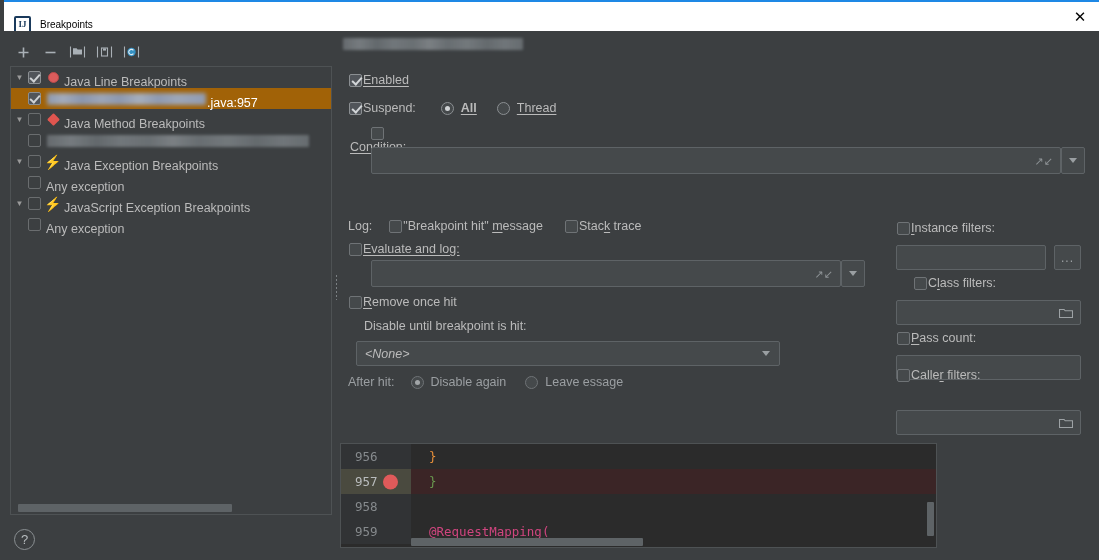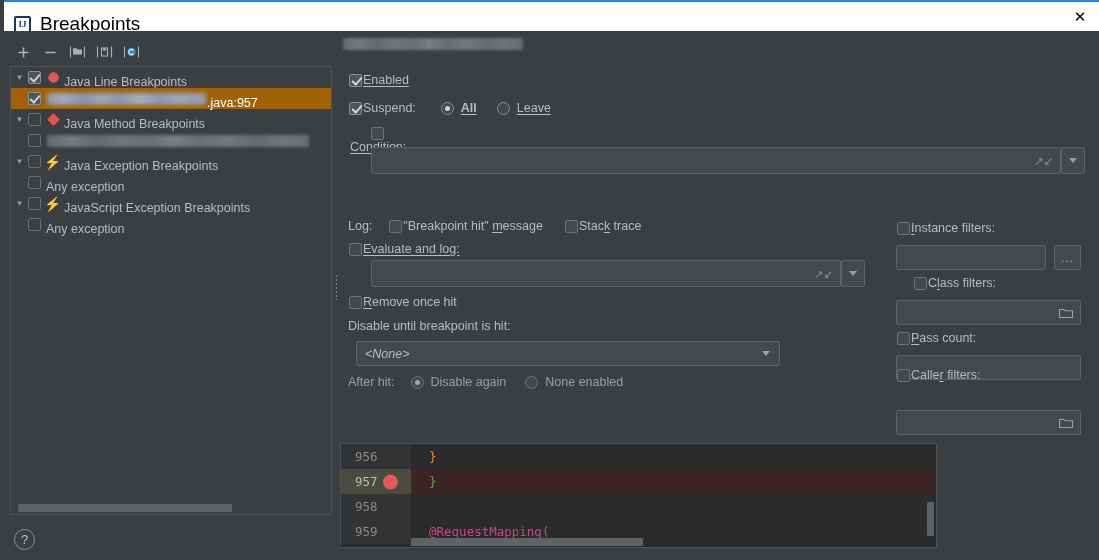"Breakpoints" .title-text { font-size: 19px -> 10px }
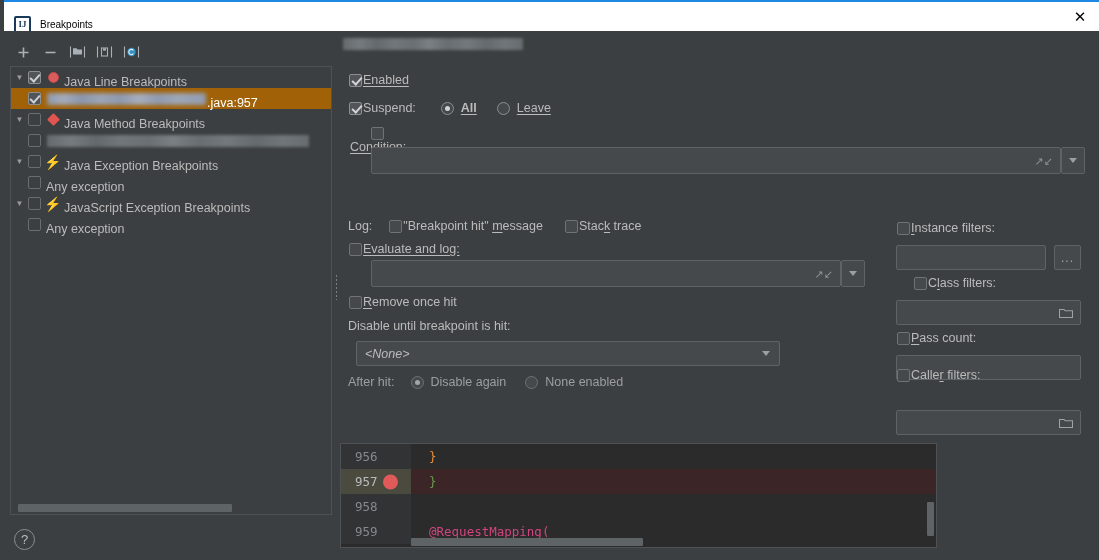"Leave" span.u { text: Leave -> Thread }
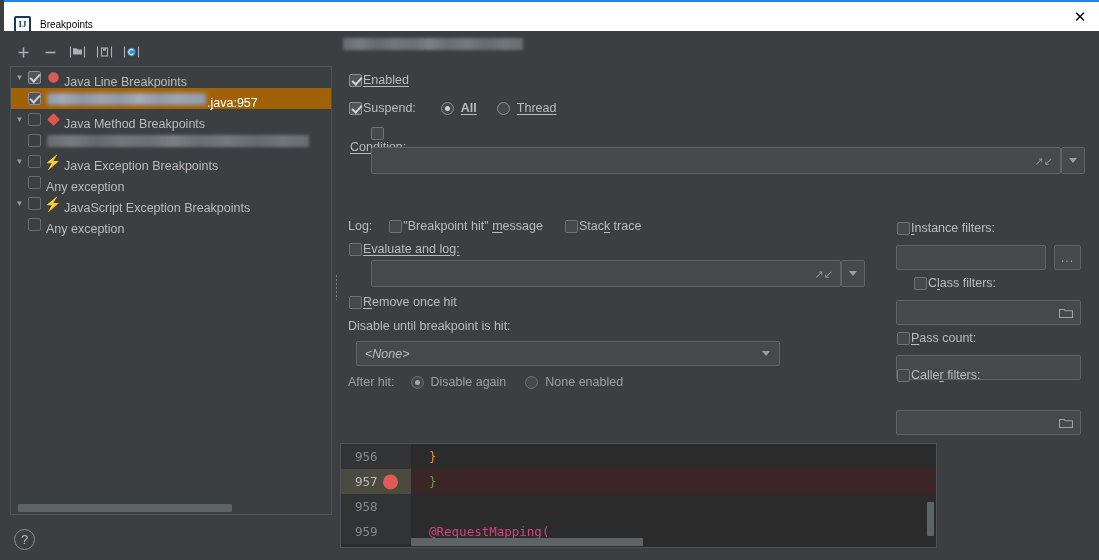"Disable until breakpoint is hit:" div.row { left: 8px -> 24px }
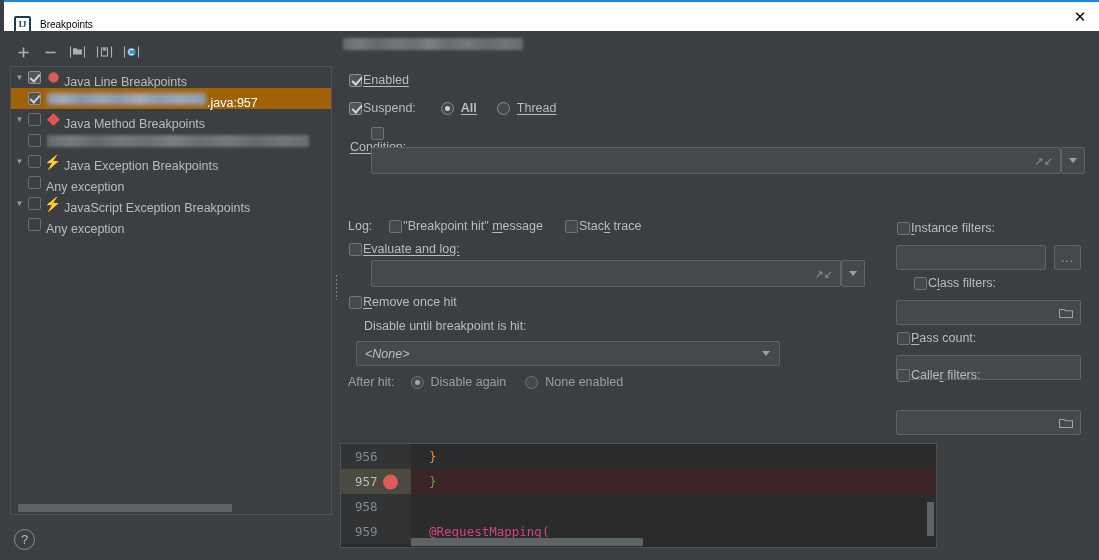"None enabled" span { text: None enabled -> Leave essage }
